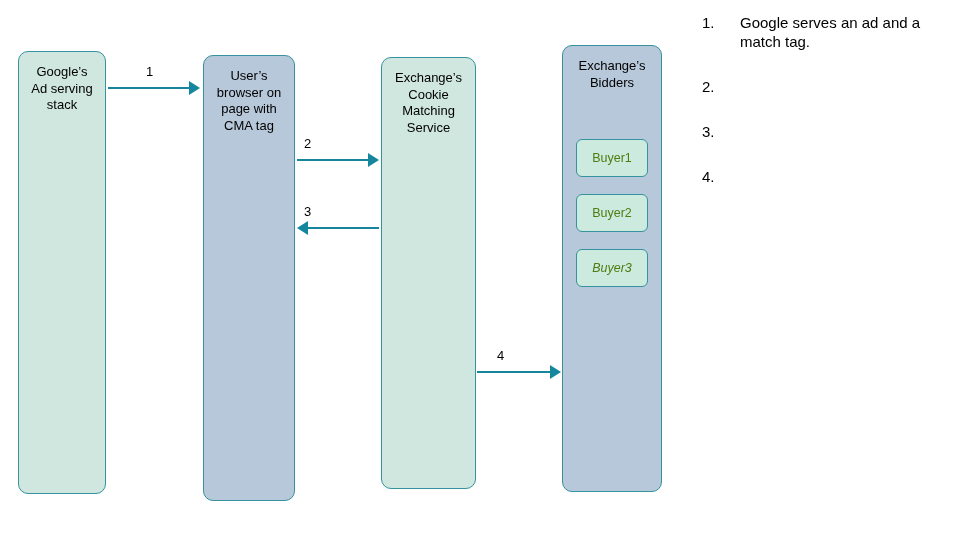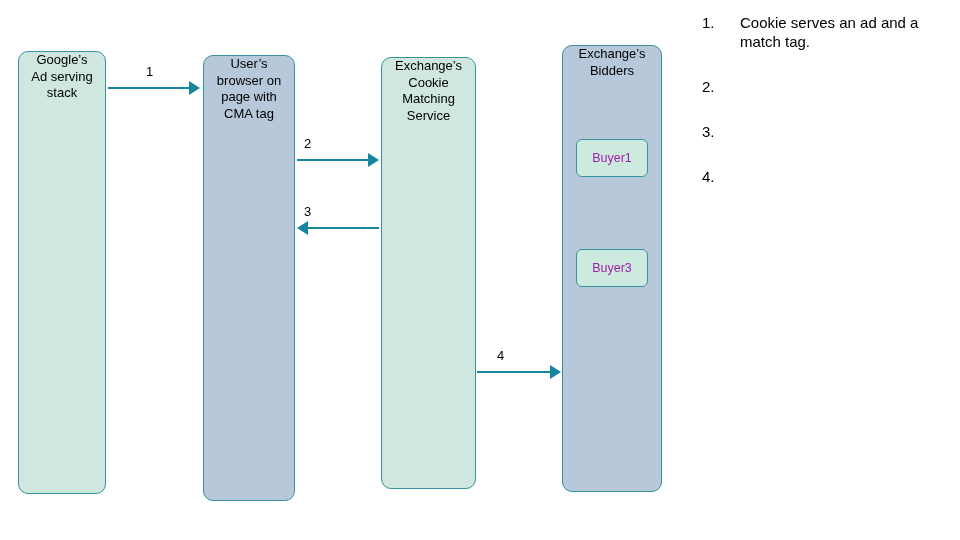"Cookie serves an ad and" span.step-text { text: Cookie -> Google }
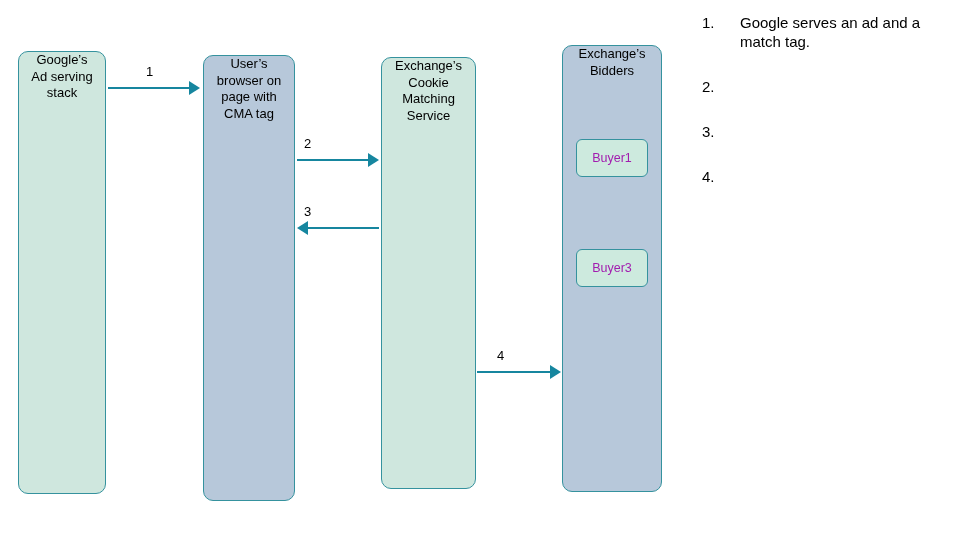"Google’s" .col-label { padding-top: none -> 12px }
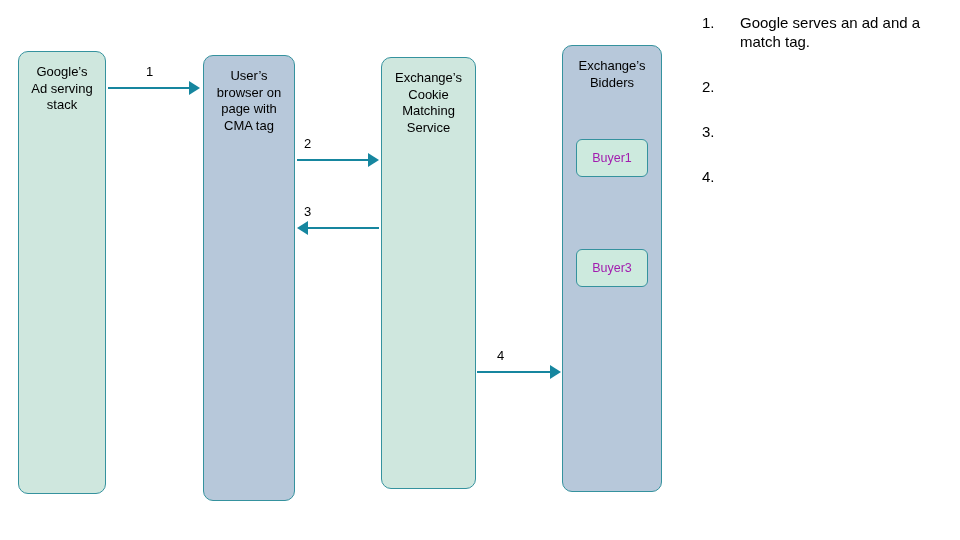"Buyer1" .buyer { color: #a21caf -> #4d7c0f }
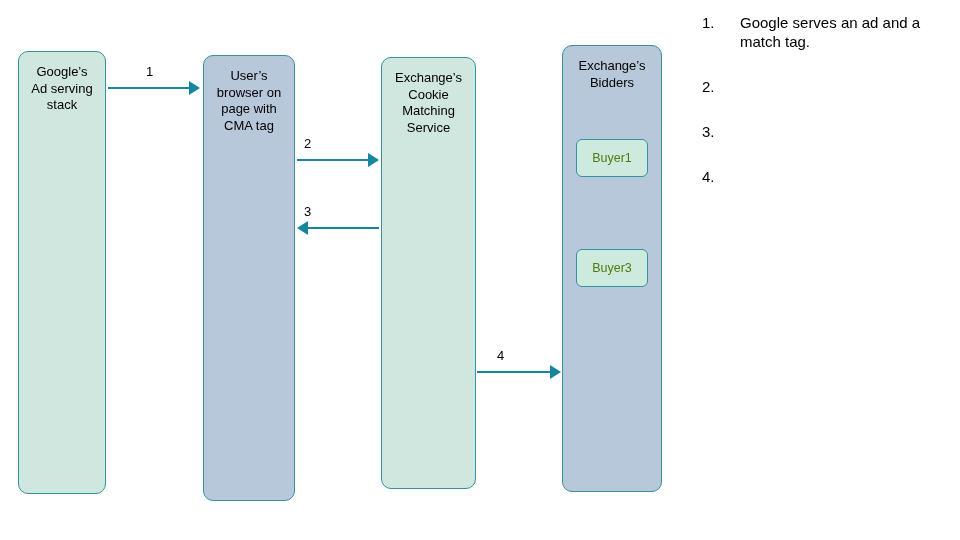"Buyer2" div.buyer { html: none -> <div> <span>Buyer2</span> </div> }
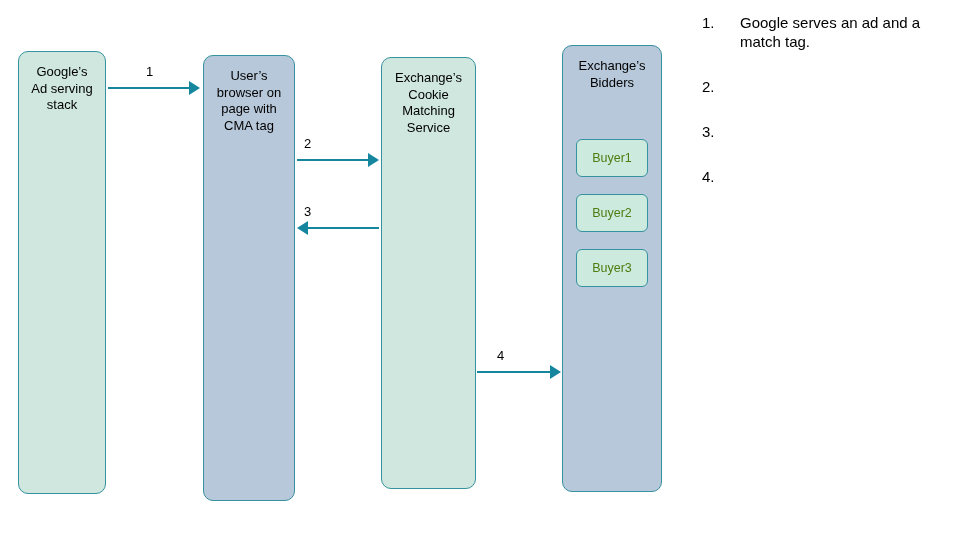"Buyer3" div.buyer { font-style: none -> italic }
